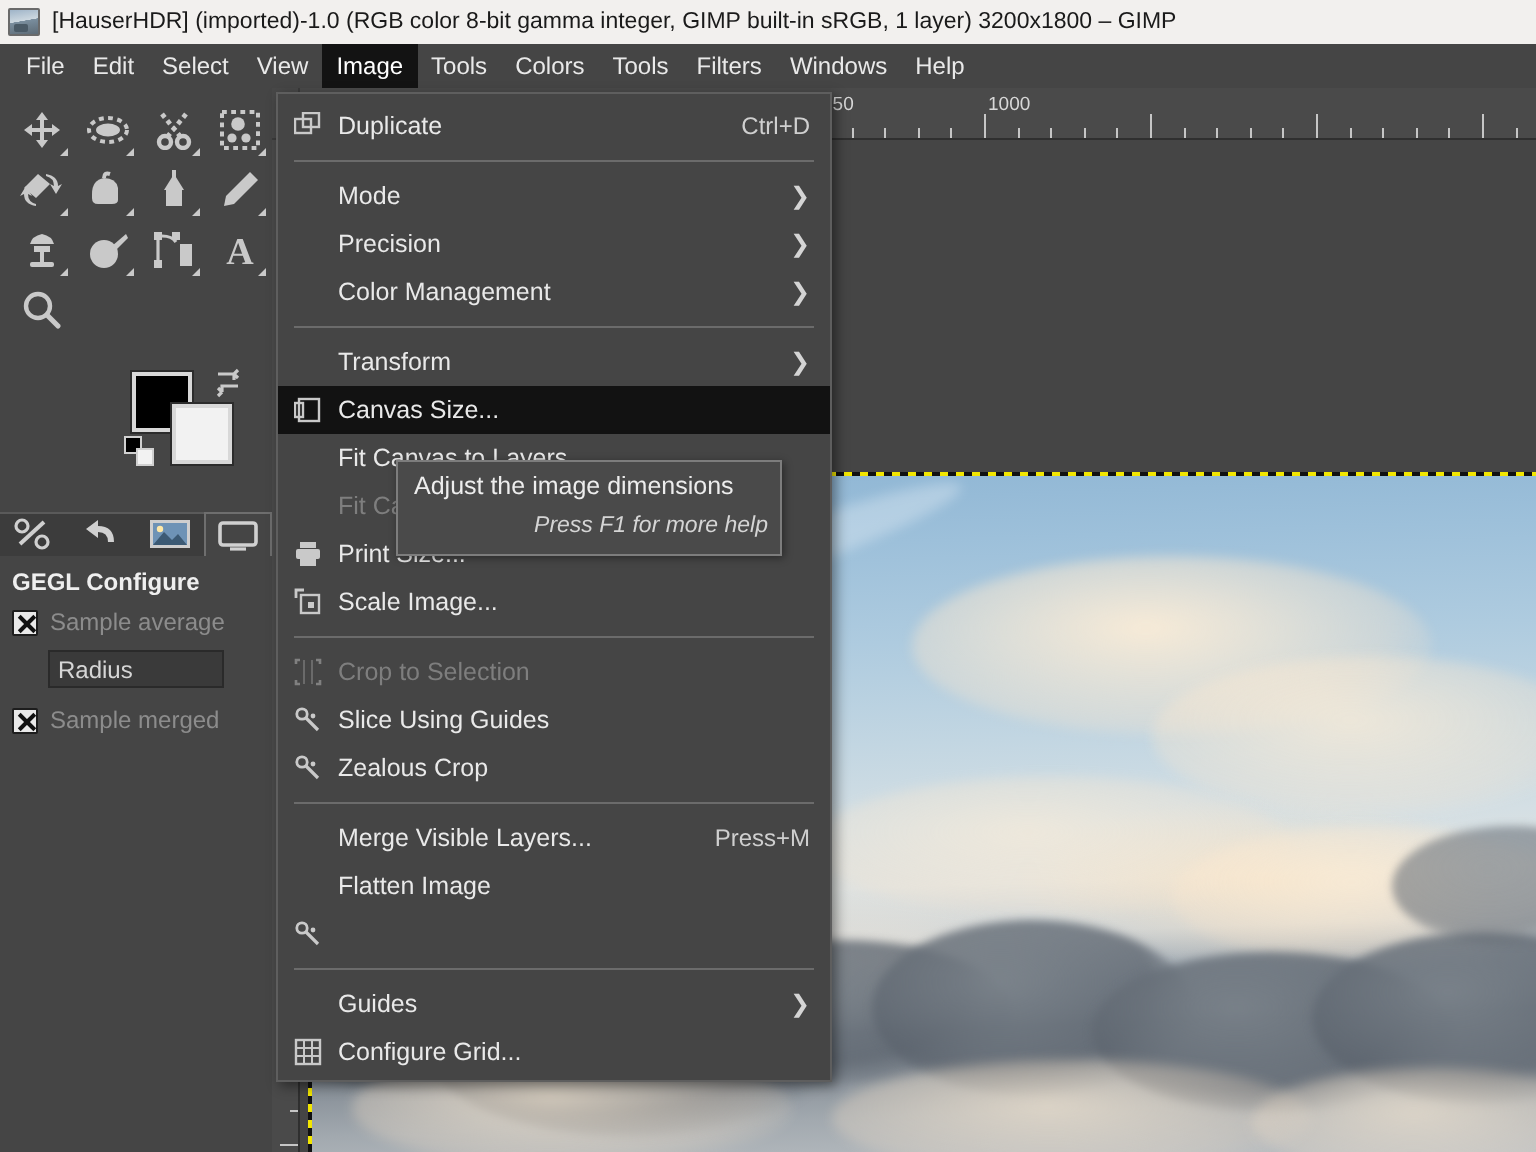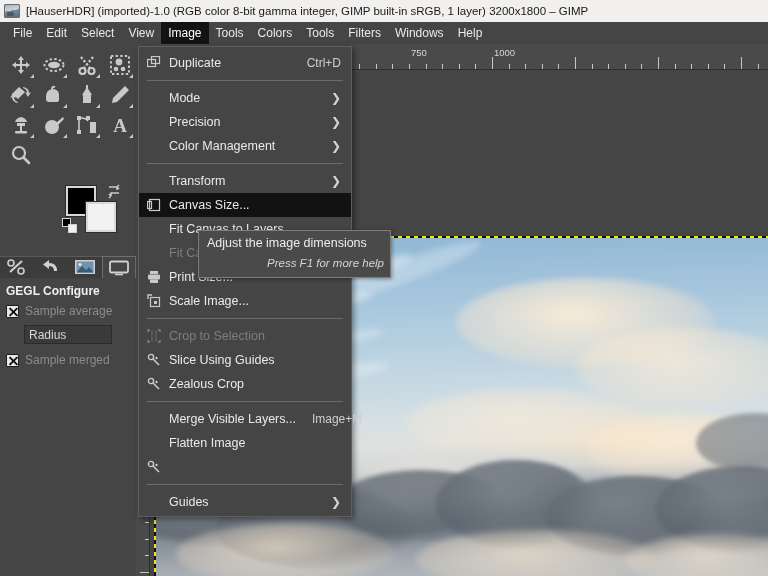"Duplicate" #imagemenu { width: 214px -> 278px }
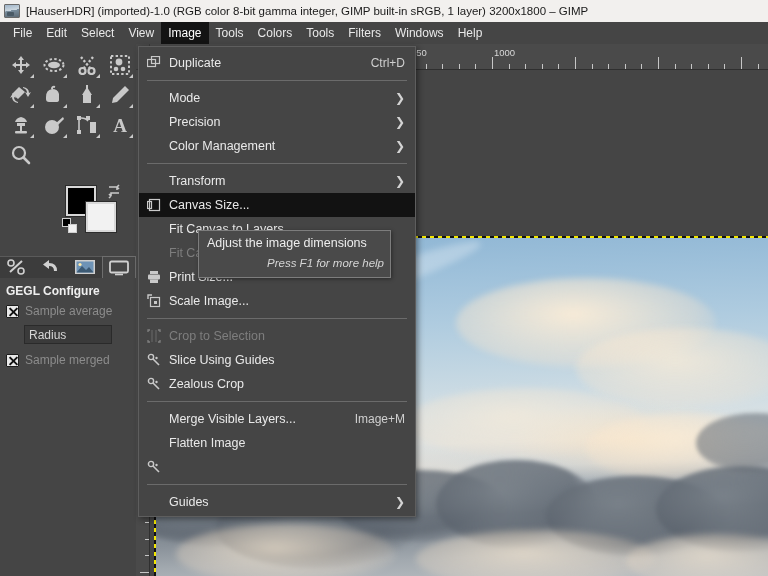"Image+M" span.mi-accel { text: Image+M -> Press+M }
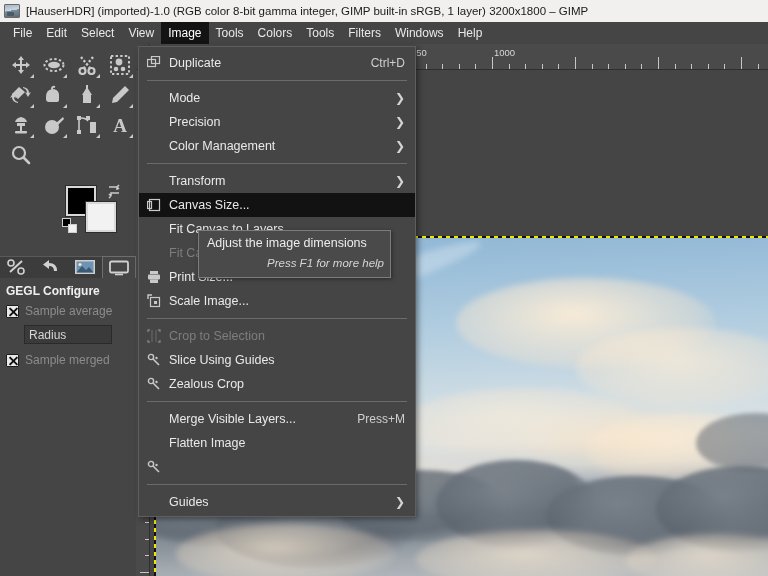"Configure Grid..." div.mi { html: none -> <div> <span> <svg> <rect></rect> <path></path> </svg> </span> <span>Configure Grid...</span> </div> }
